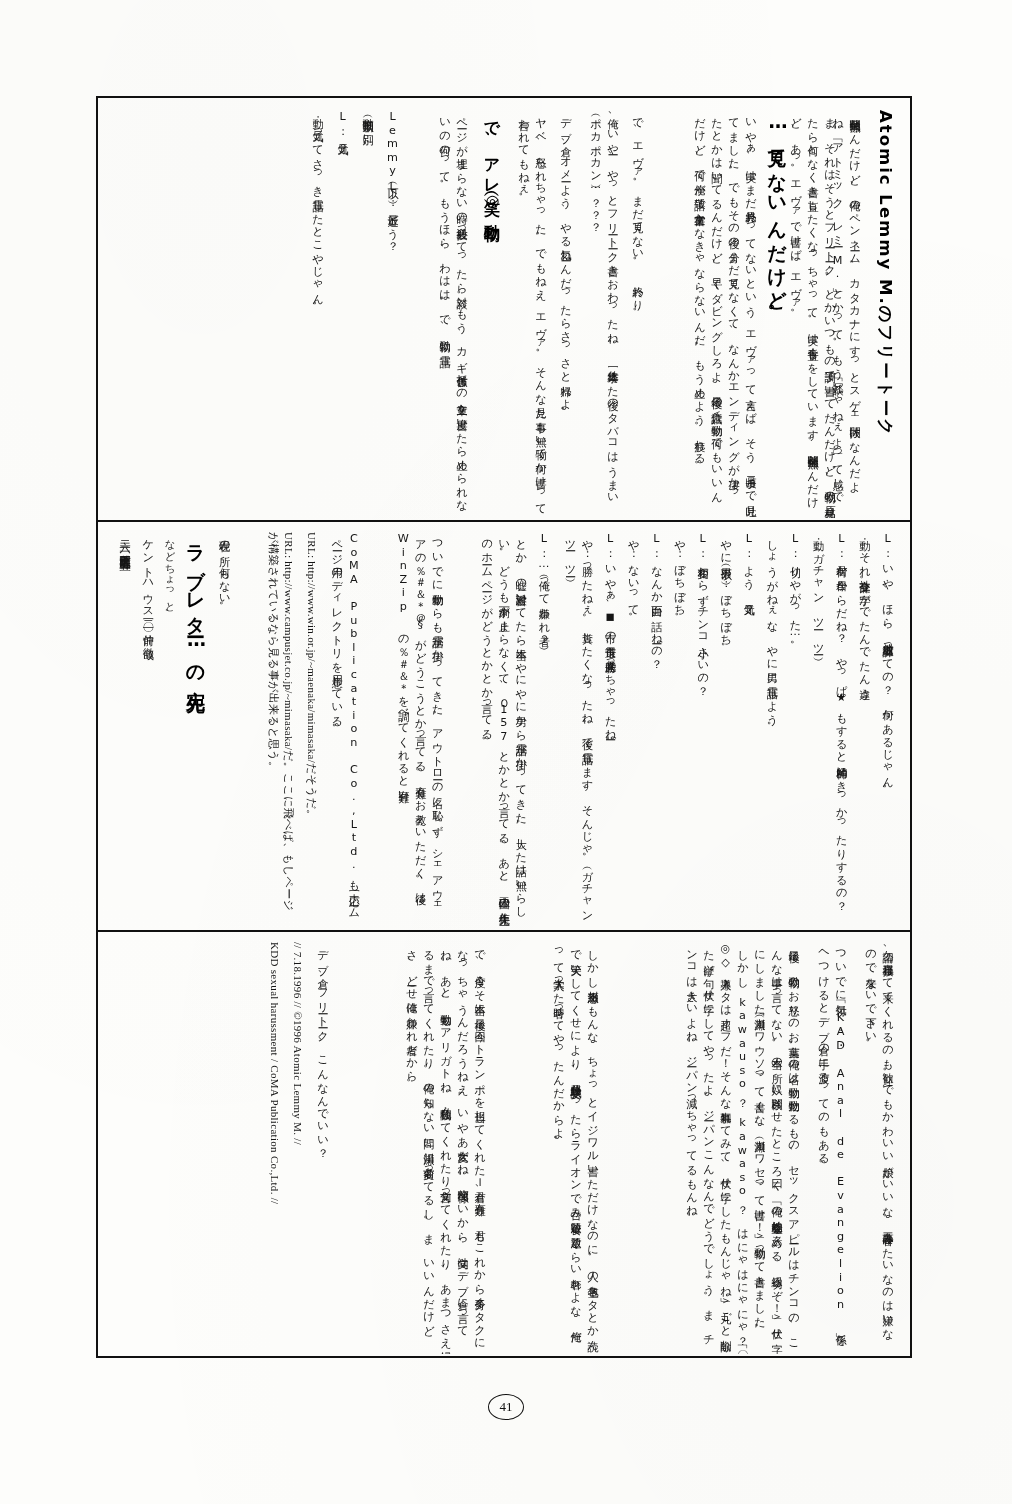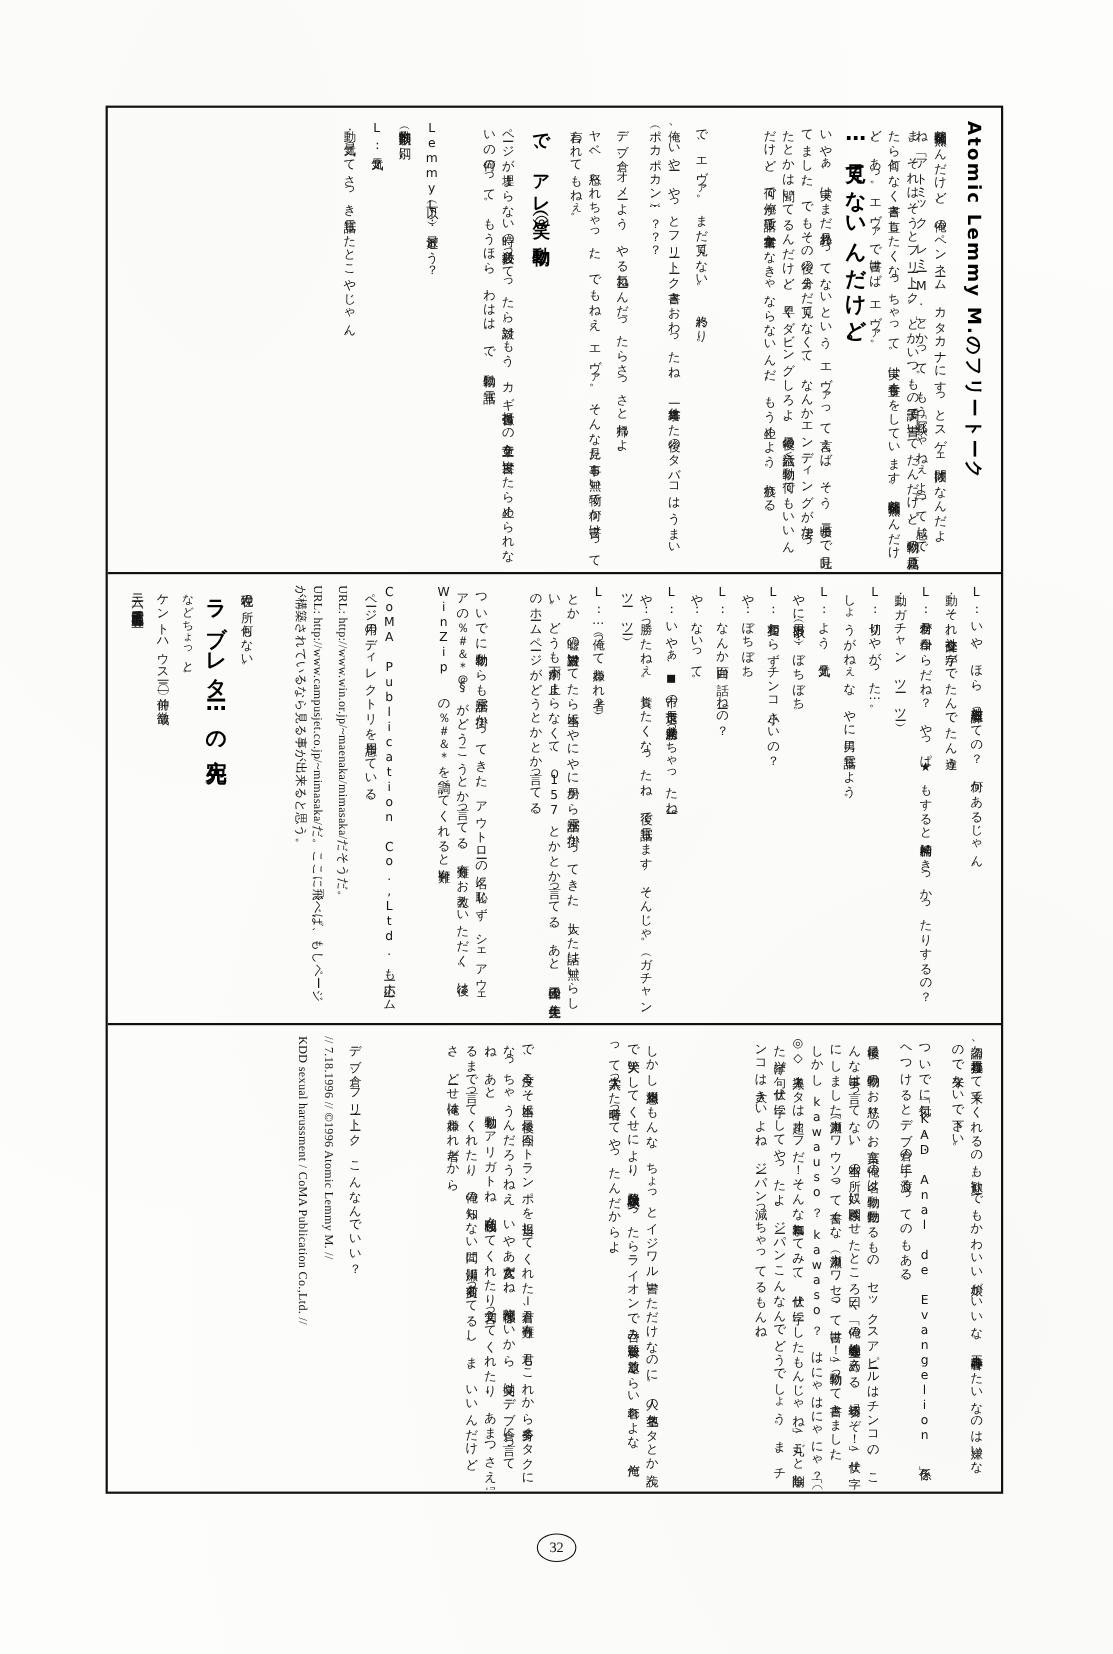"32" div.page-num { text: 32 -> 41 }
